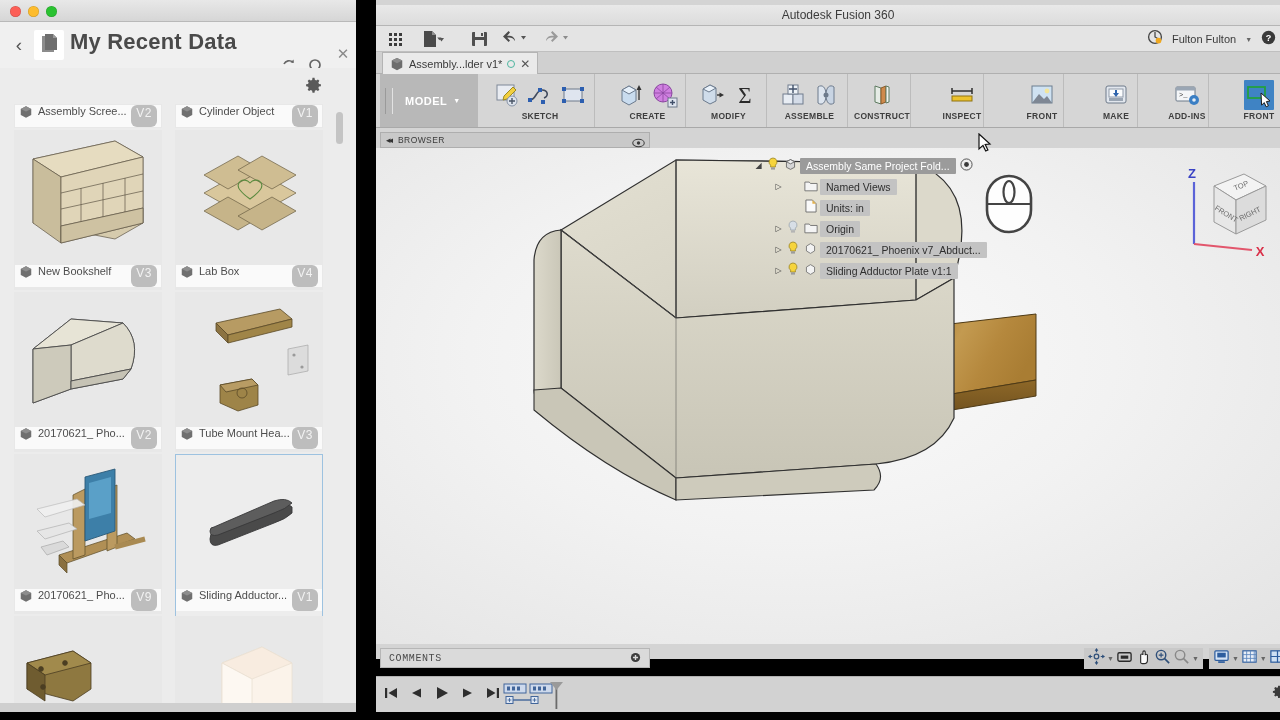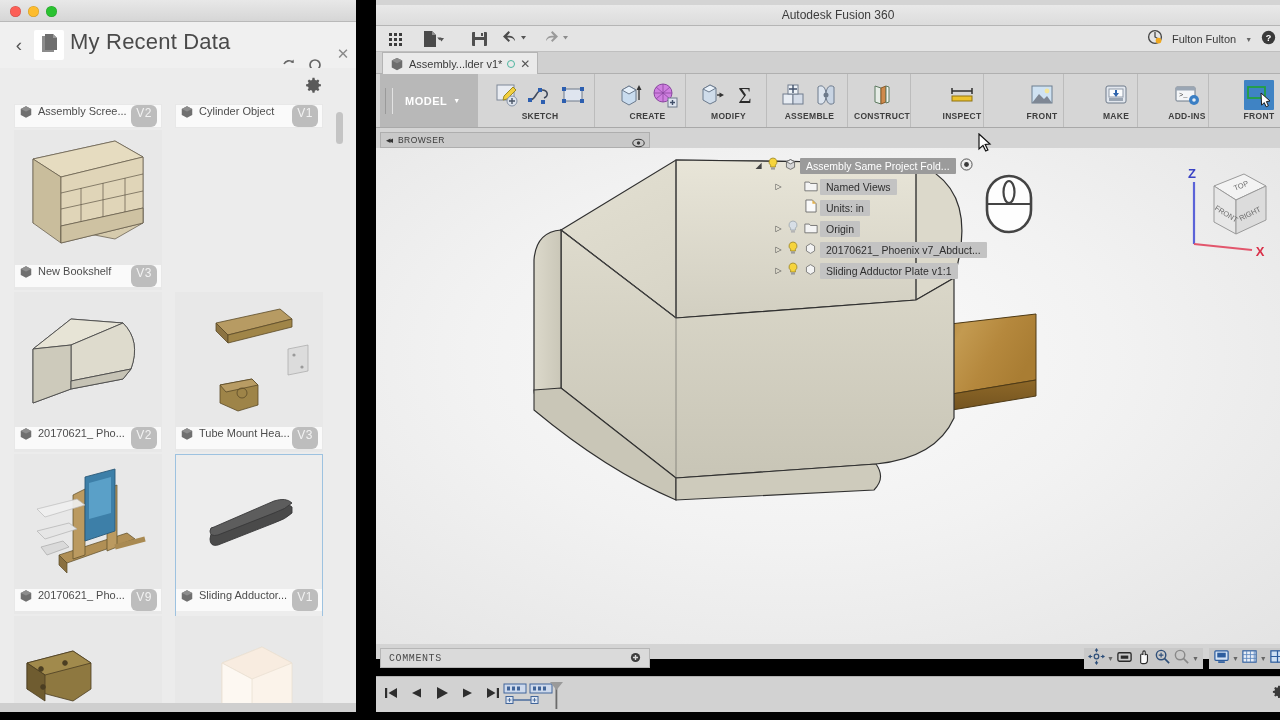"My Recent Data" #dp-title { font-weight: 400 -> 700 }
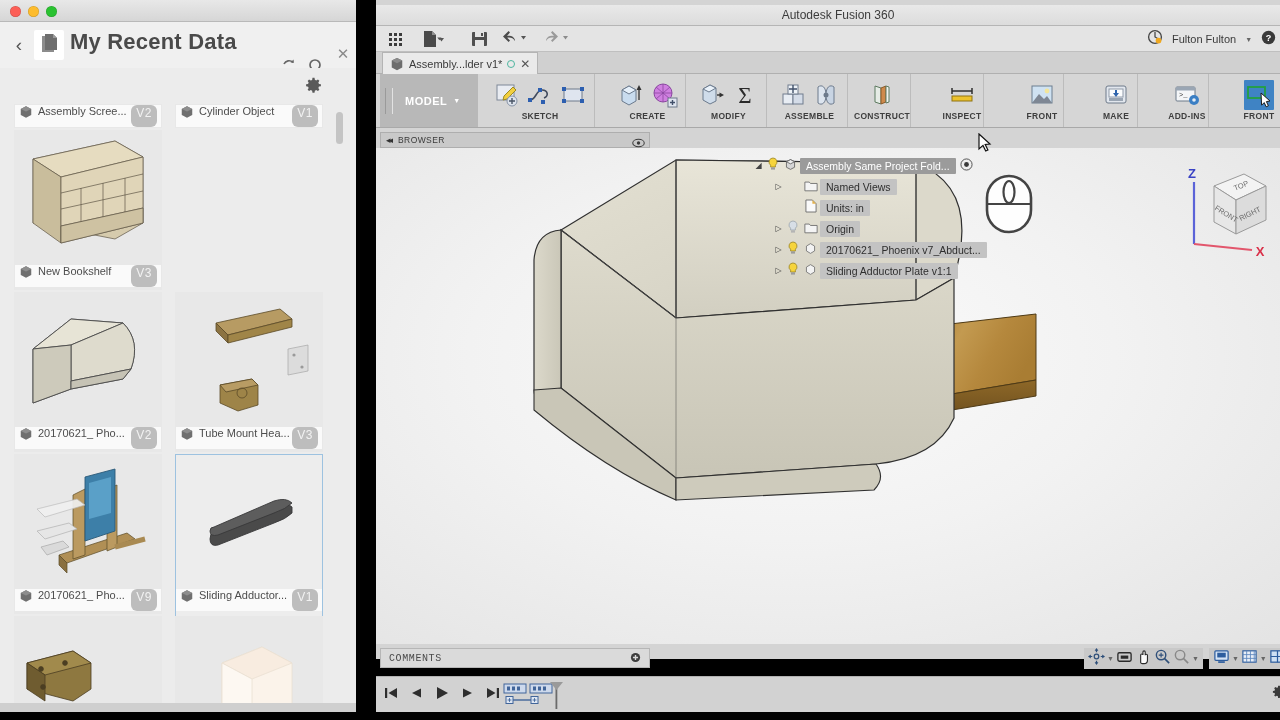"Lab Box" div.card { html: none -> <div> <div><svg> <g> <path></path> <path></path> <path></path> <path></path> <path></path> </g> <path></path> </svg></div> <div> <svg> <path></path> <path></path> </svg> <span>Lab Box</span> <span>V4</span> </div> </div> }
